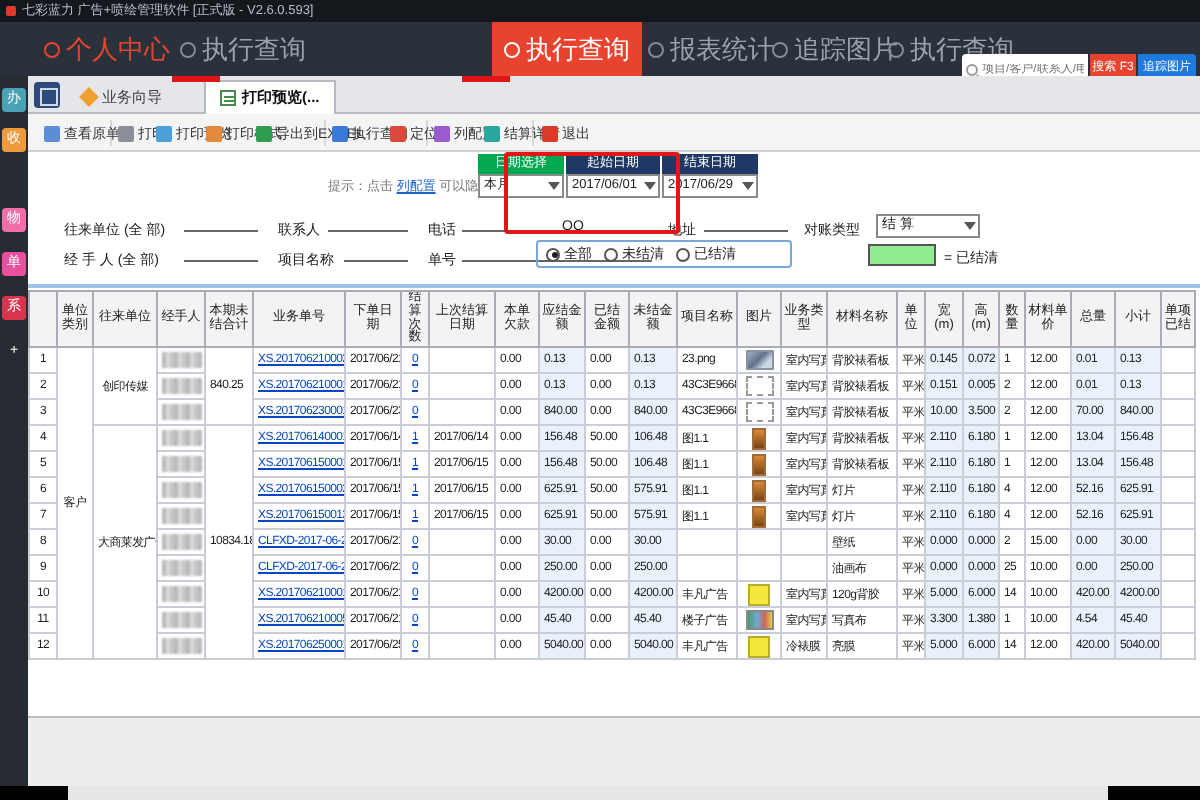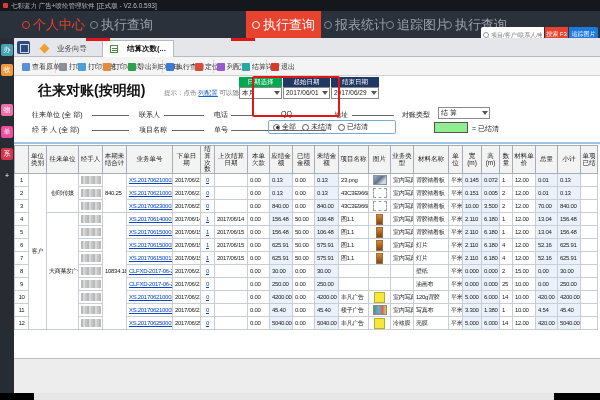"业务向导" .tab { gap: 9px -> 3px }
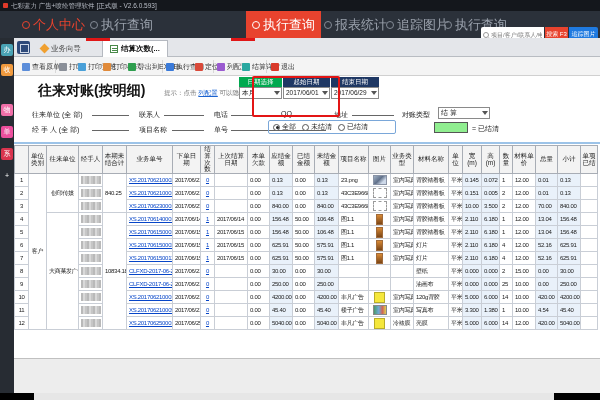"结算次数(..." span { text: 结算次数 -> 打印预览 }
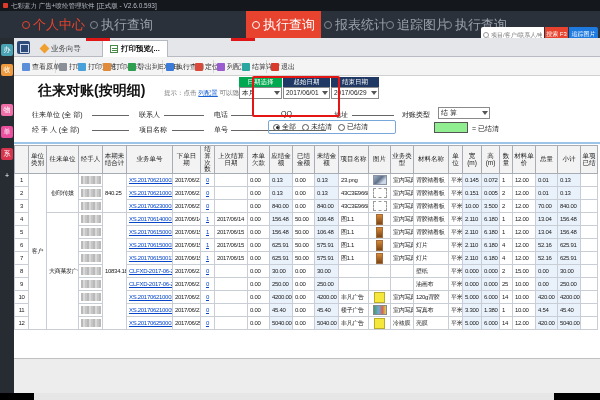"往来对账(按明细)" div { html: <div>往来对账(按明细)</div> -> none }
